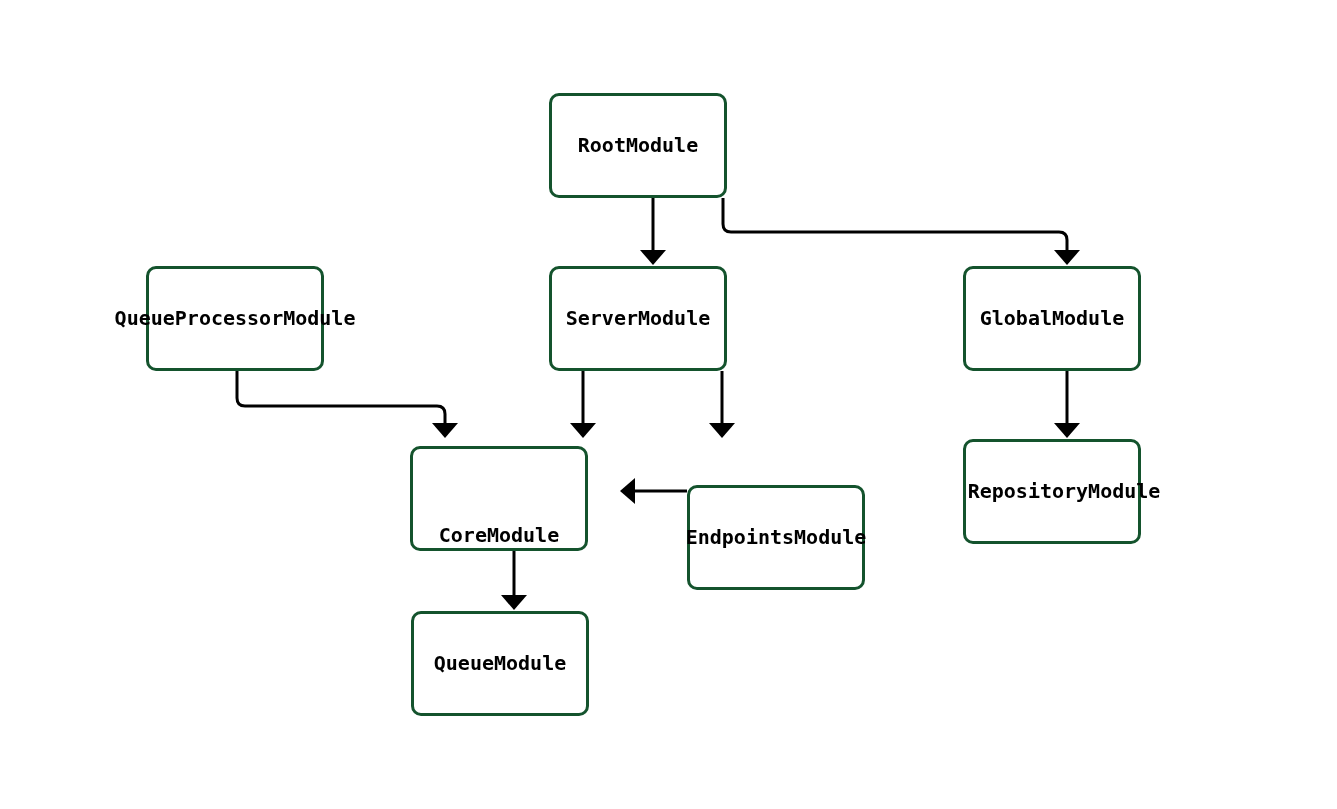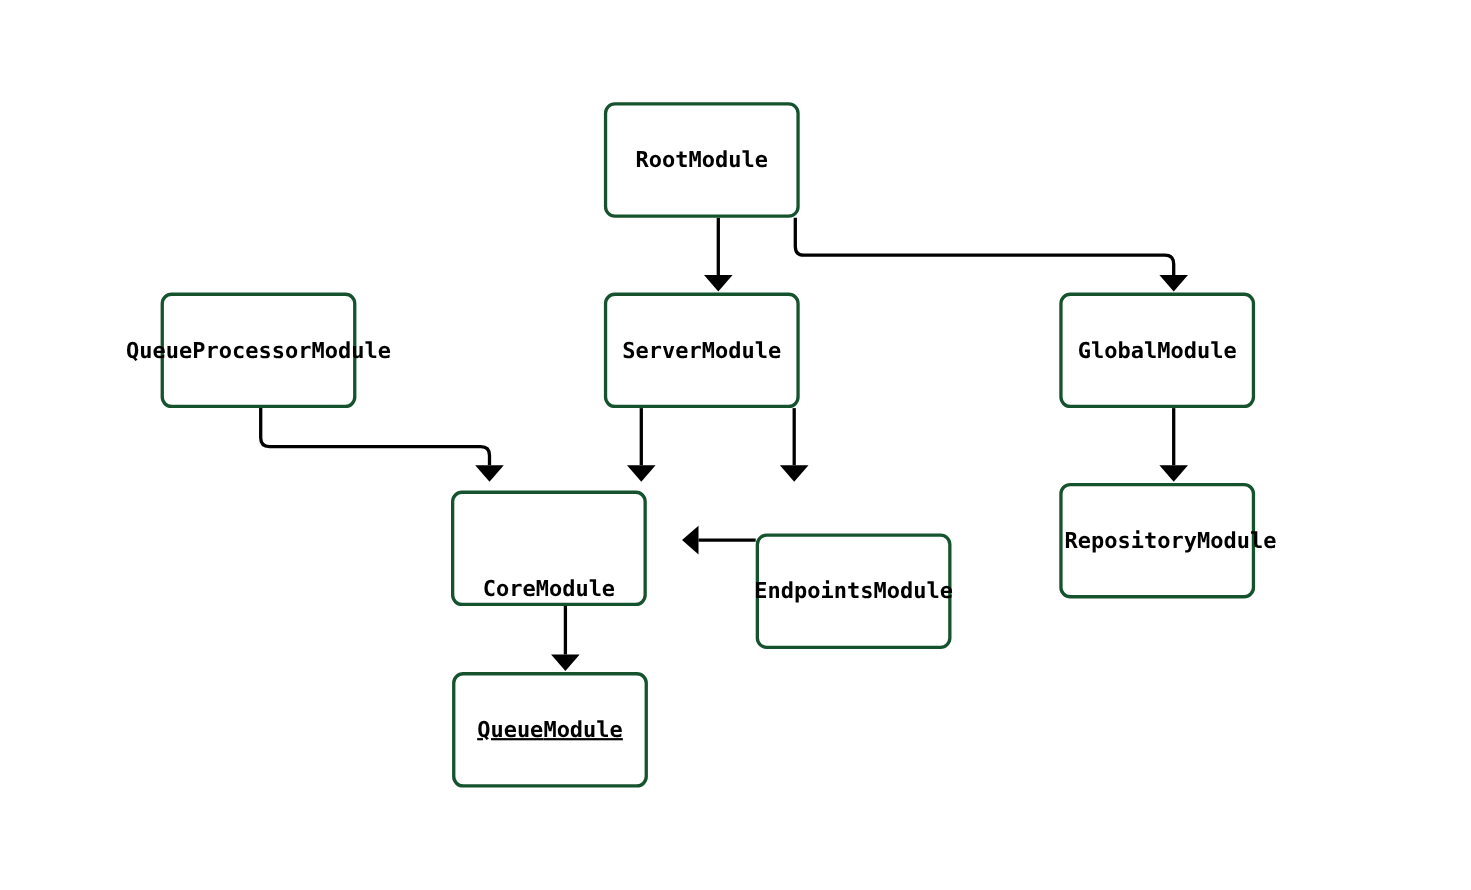"Queue" div.node { text-decoration: underline -> none }
